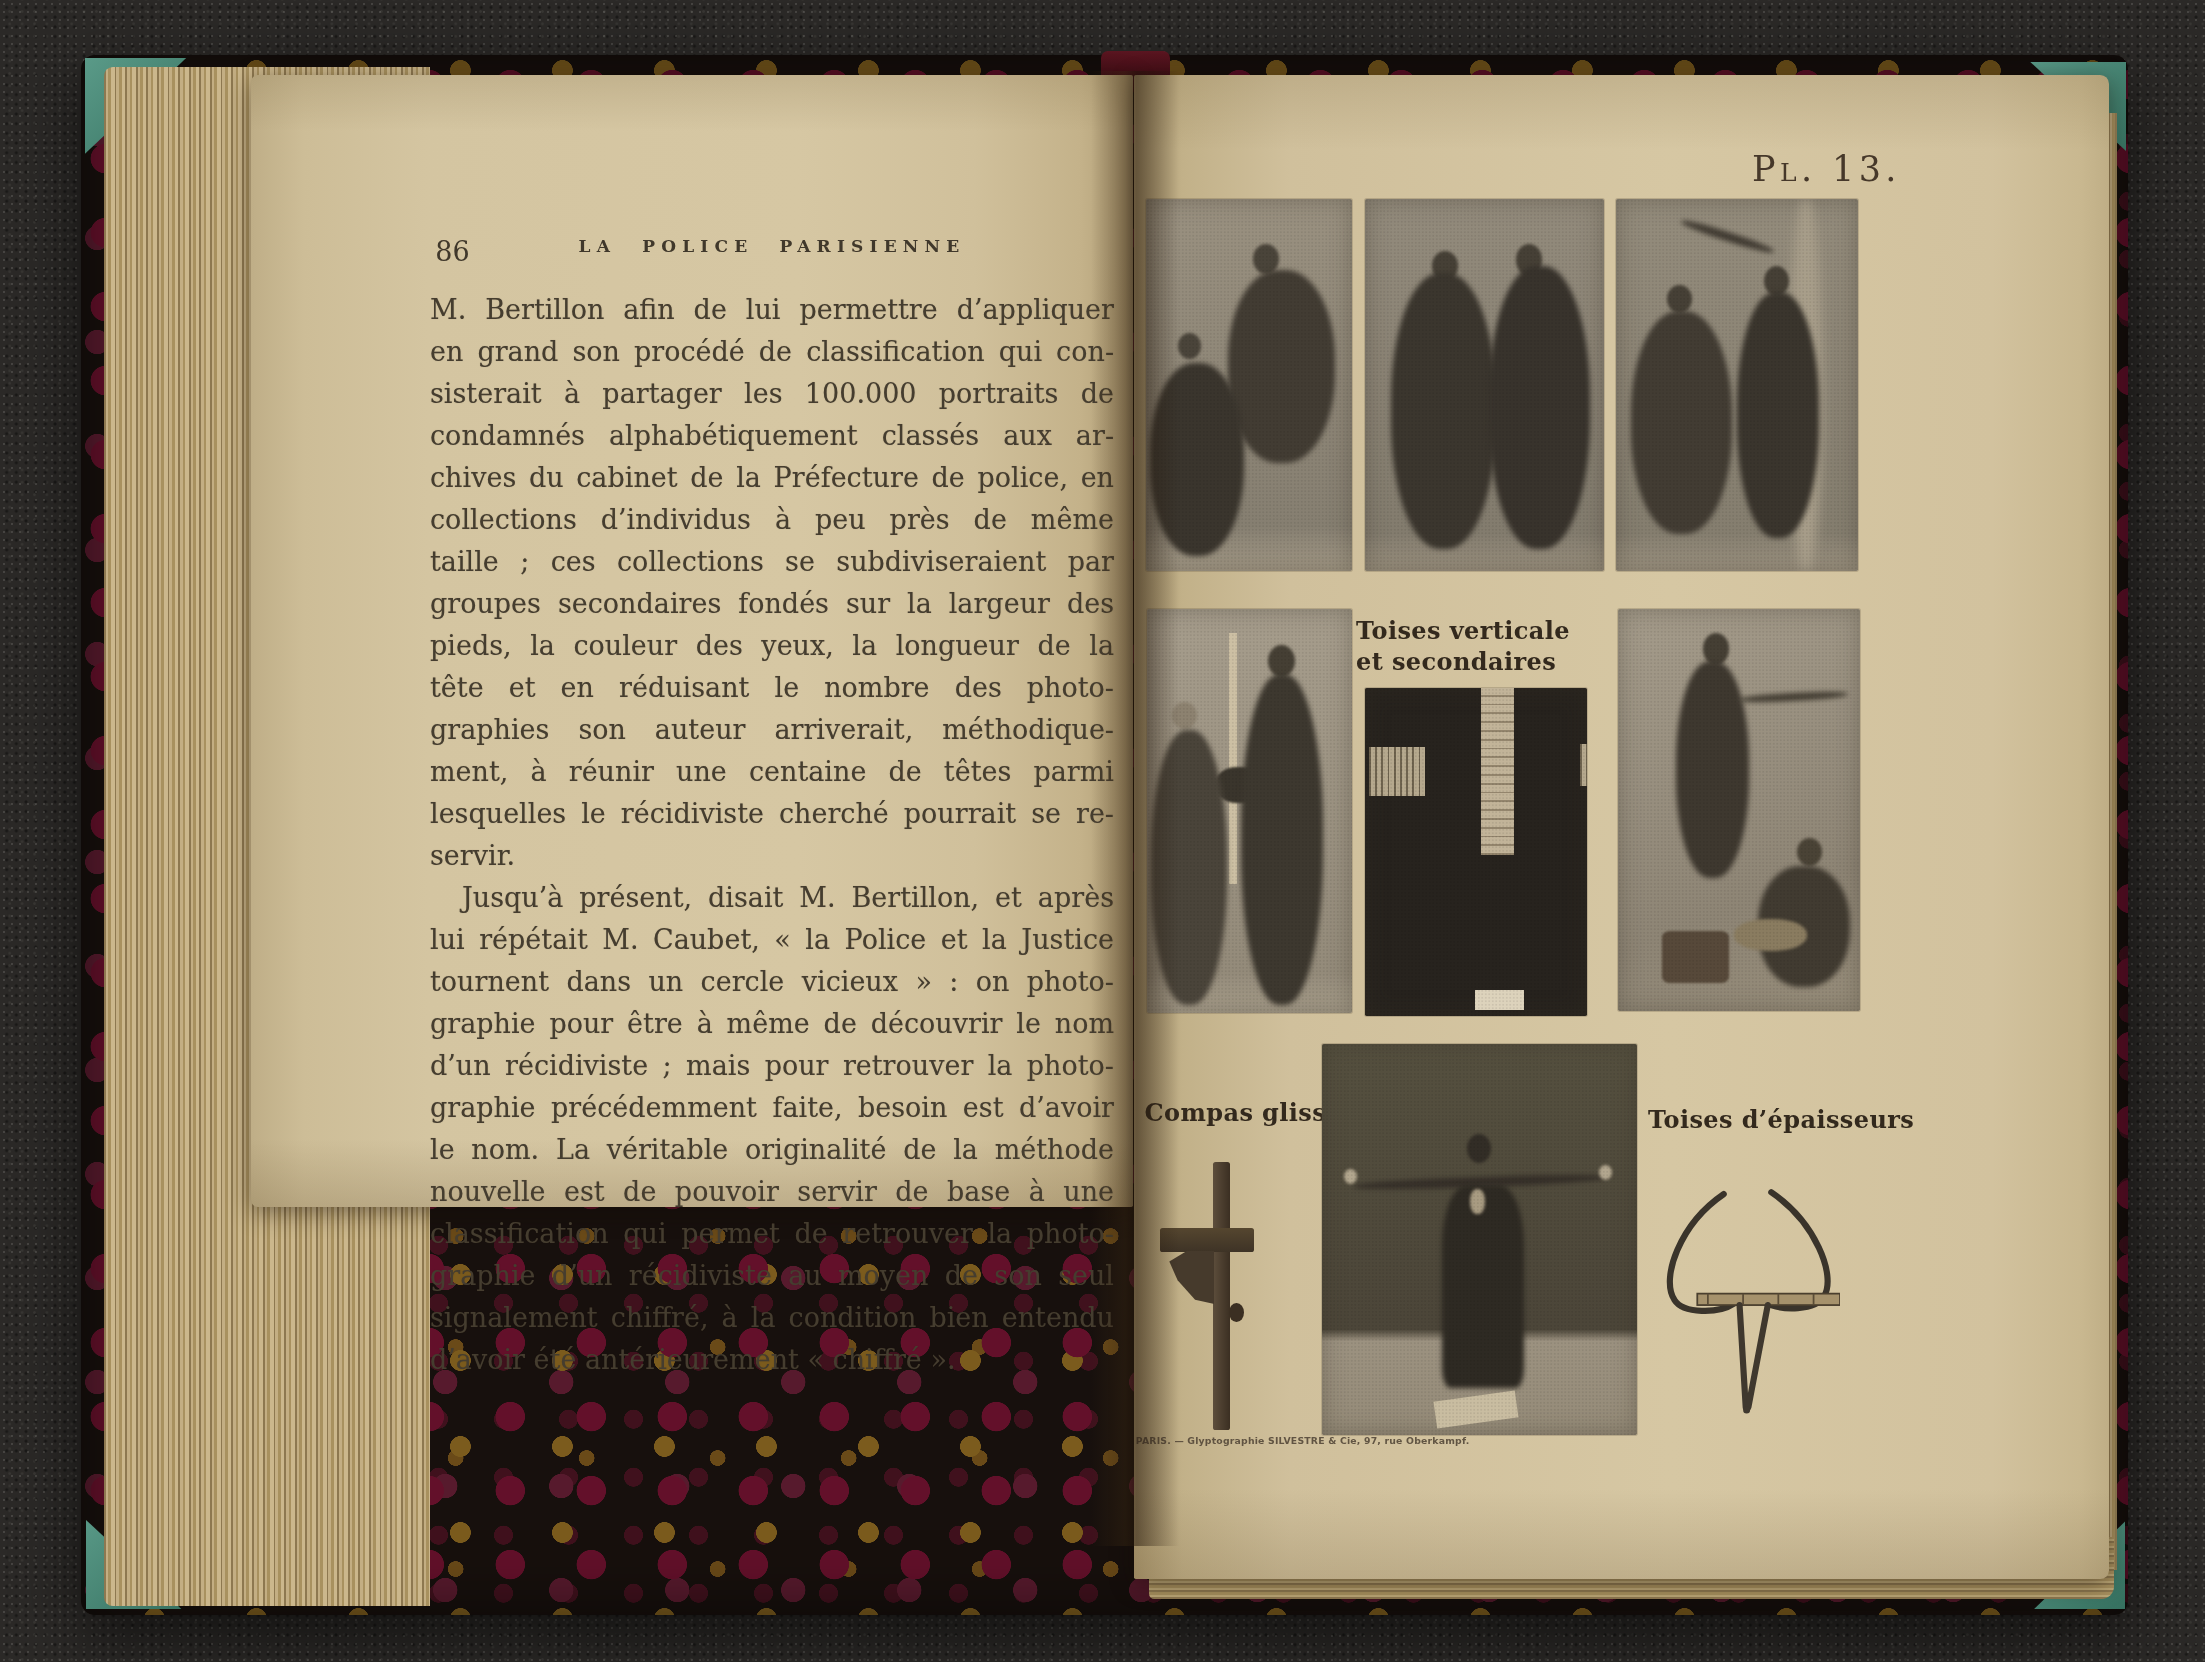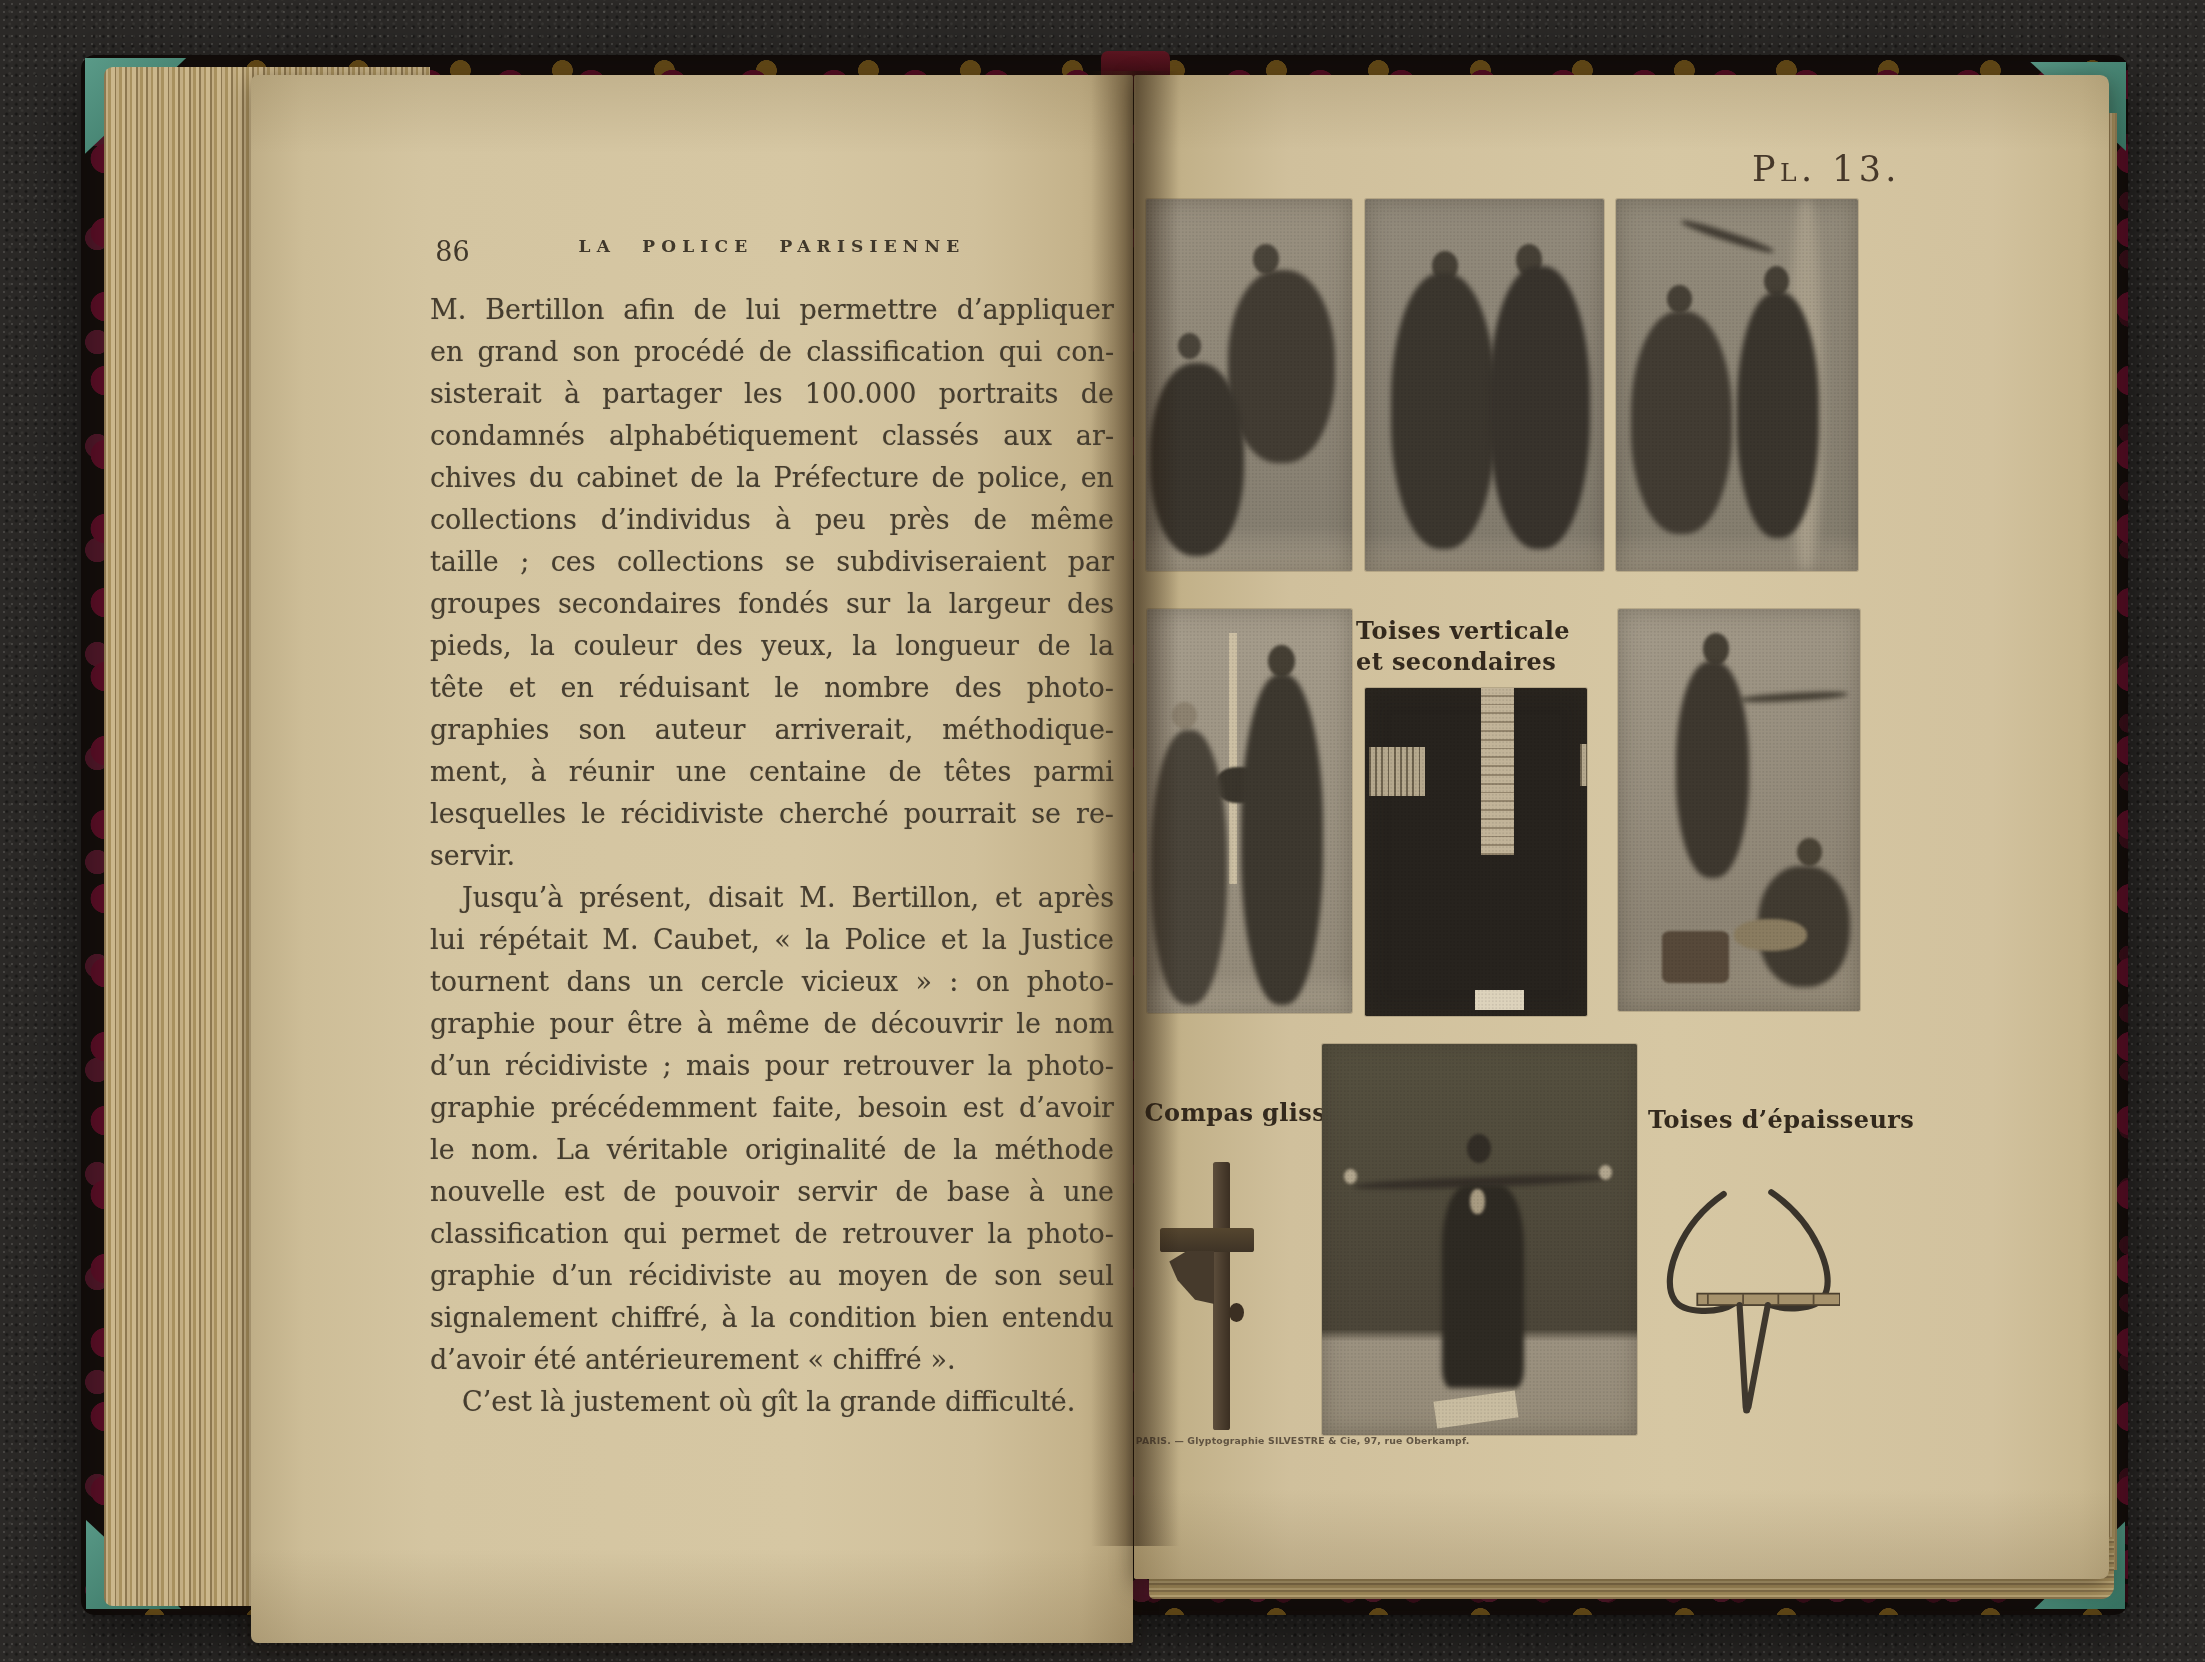"86" .page-left { height: 1568px -> 1132px }
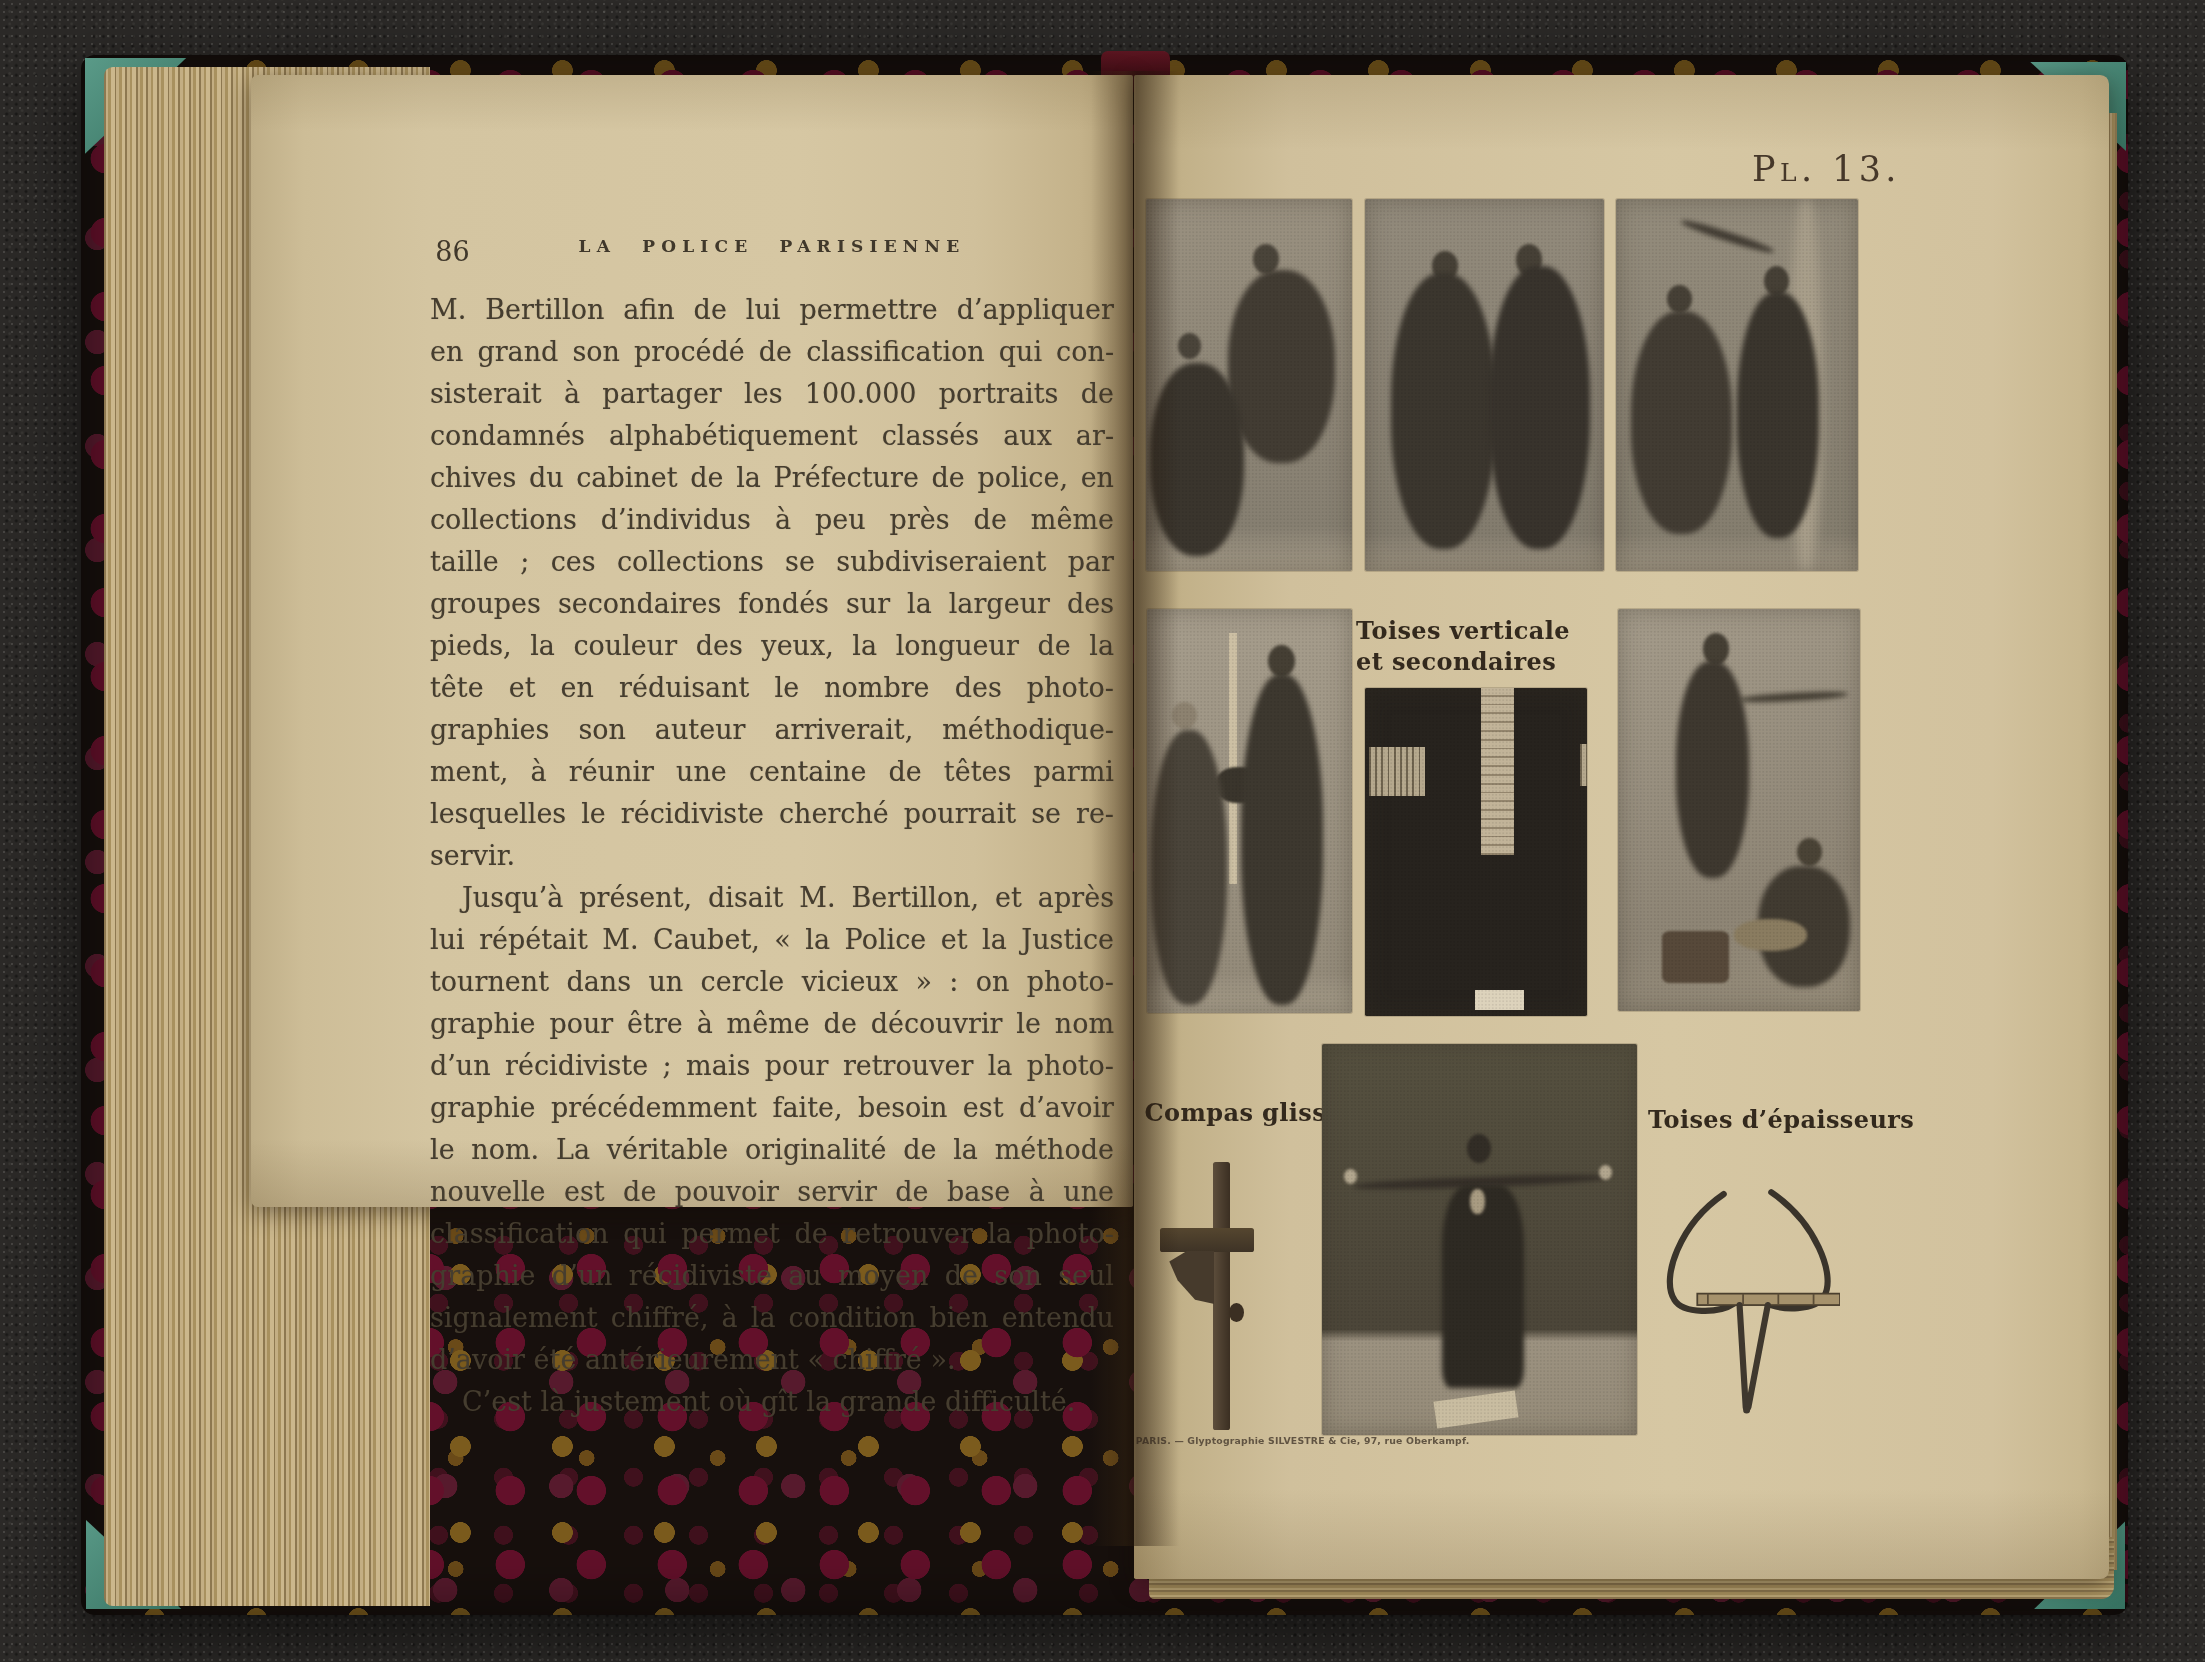"C’est là justement où gît" div.ln { html: <div>C’est là justement où gît la grande difficulté.</div> -> none }
